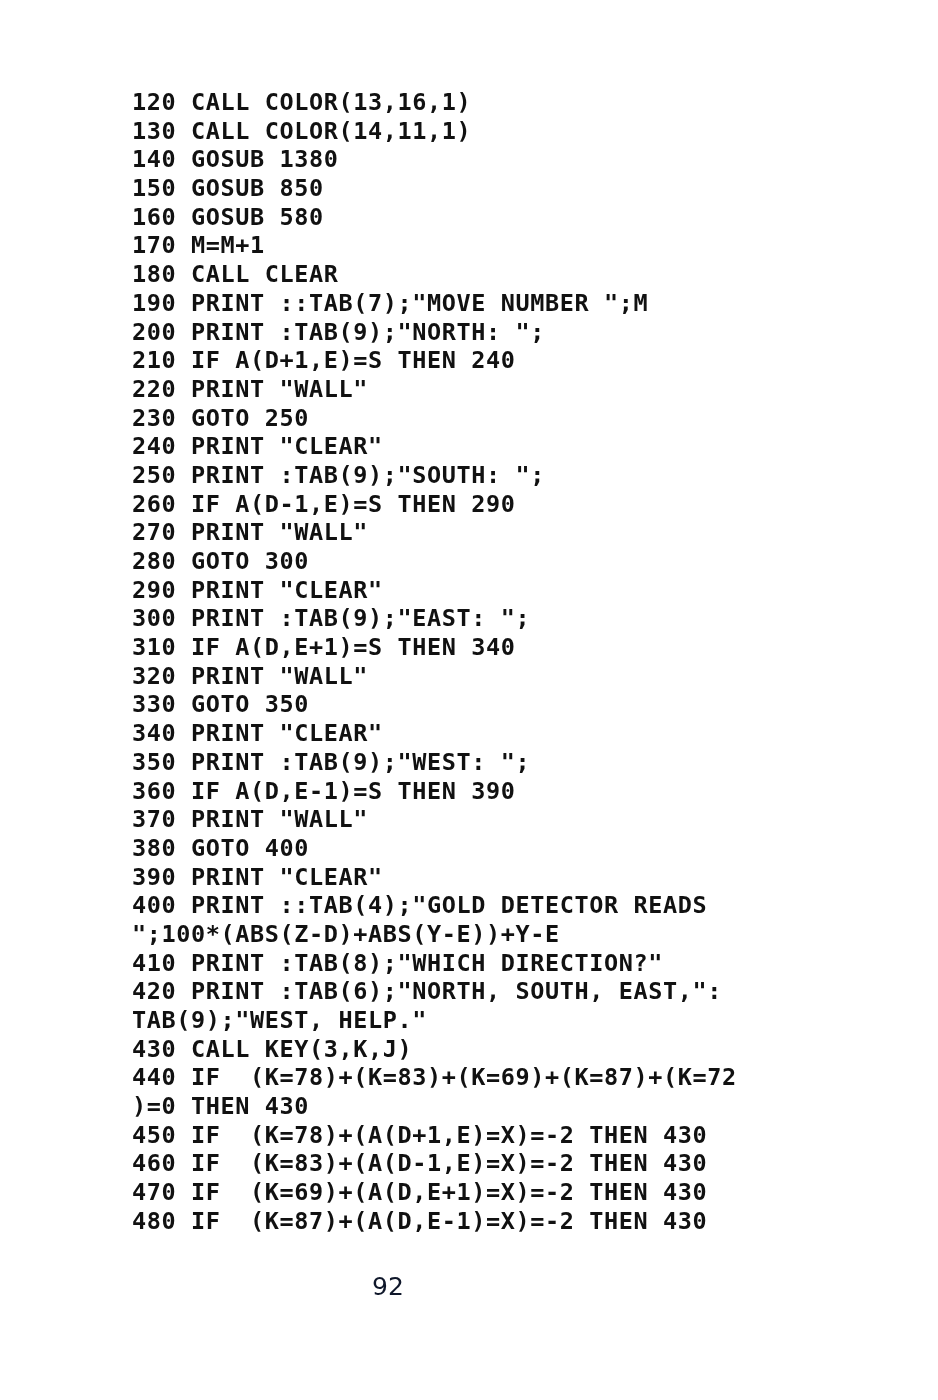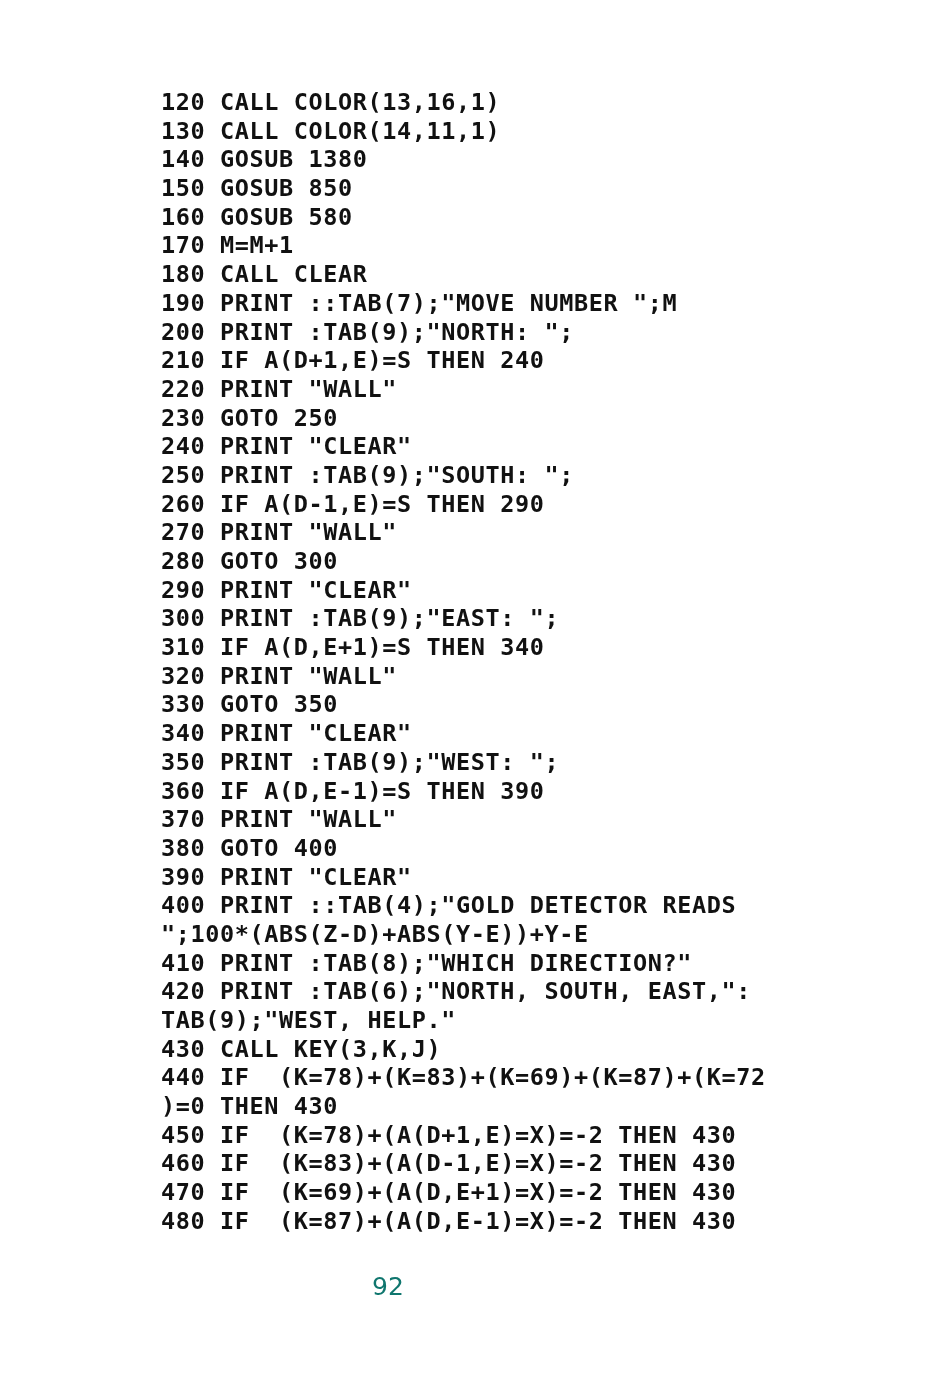"120 CALL COLOR(13,16,1)" #listing { margin-left: 29px -> none }
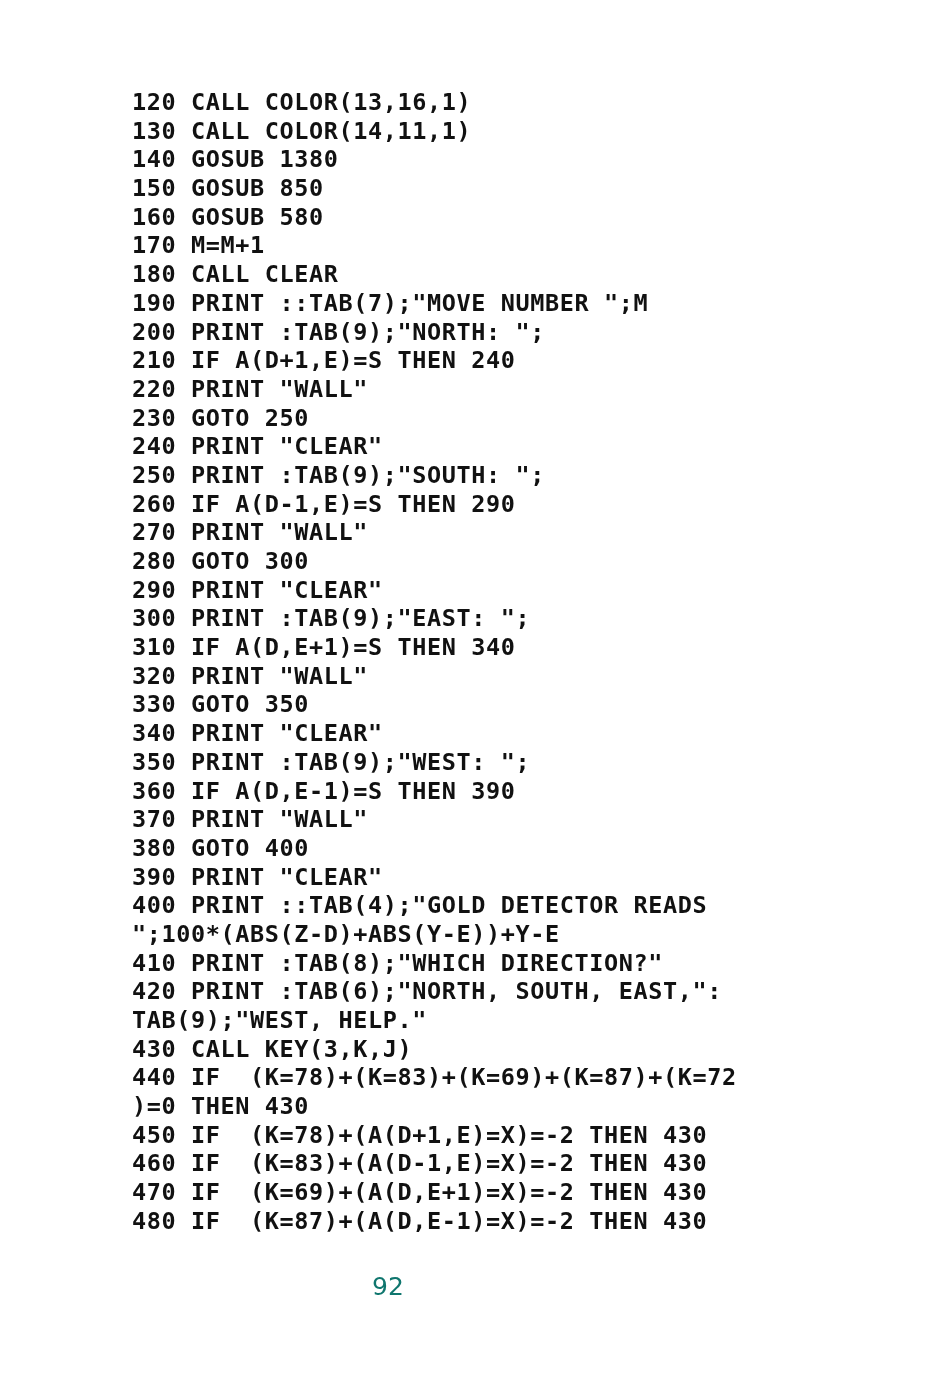"92" #page-number { color: #0f766e -> #0f172a }
